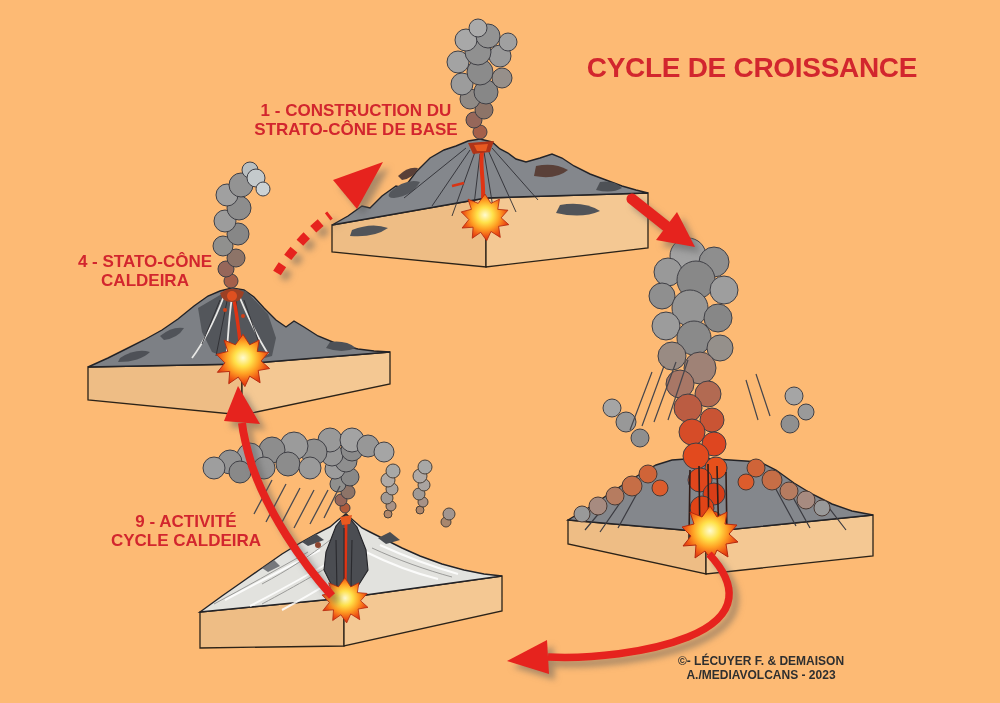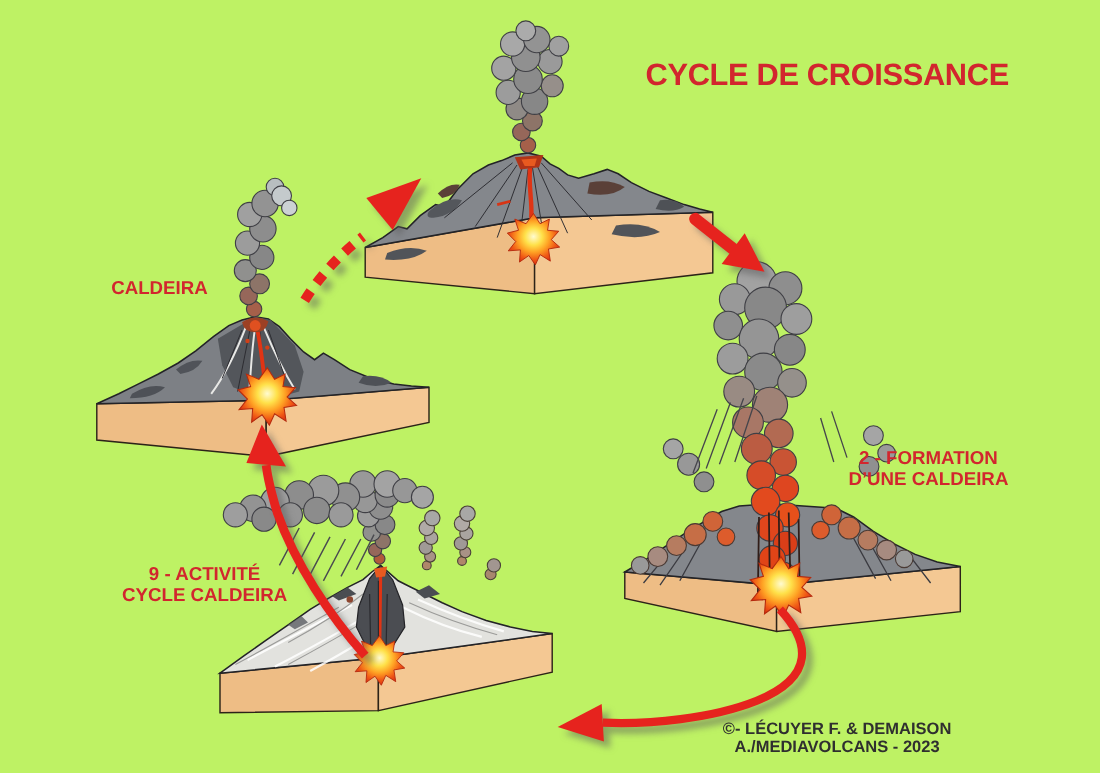"CYCLE DE CROISSANCE" .canvas { background: #bef264 -> #fdba74 }
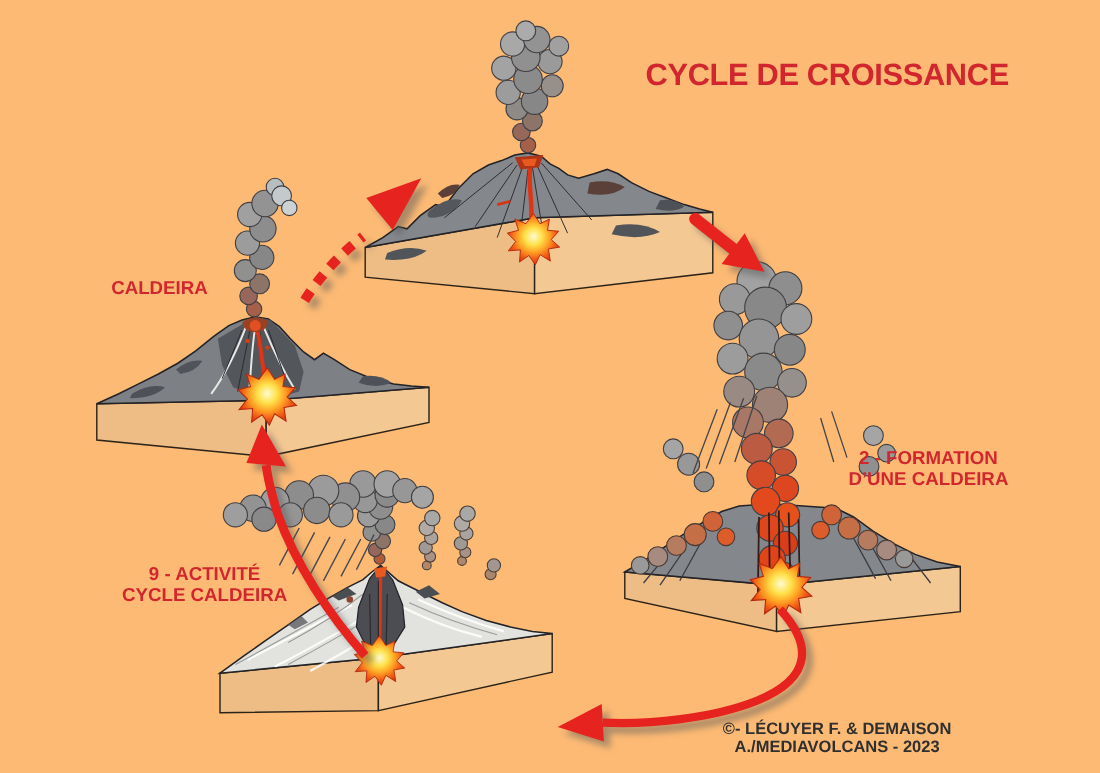"1 - CONSTRUCTION DU" div.stage-label { html: none -> <div> <div>1 - CONSTRUCTION DU</div> <div>STRATO-CÔNE DE BASE</div> </div> }
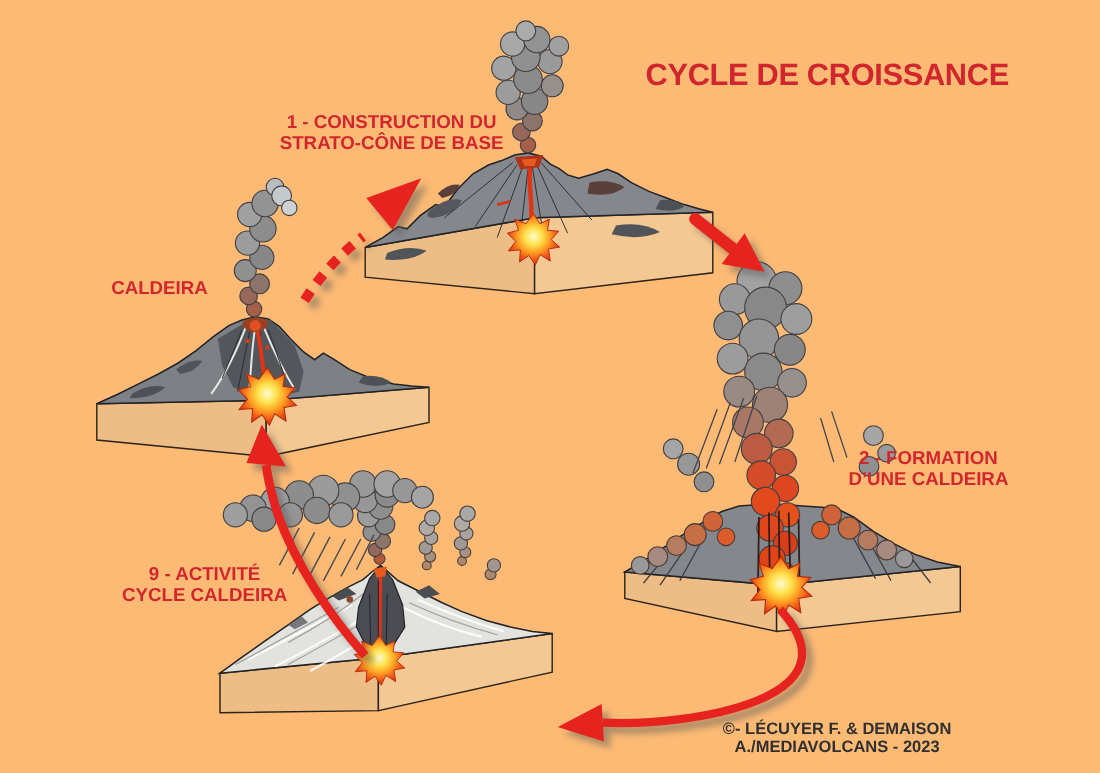"4 - STATO-CÔNE" div { html: none -> <div>4 - STATO-CÔNE</div> }
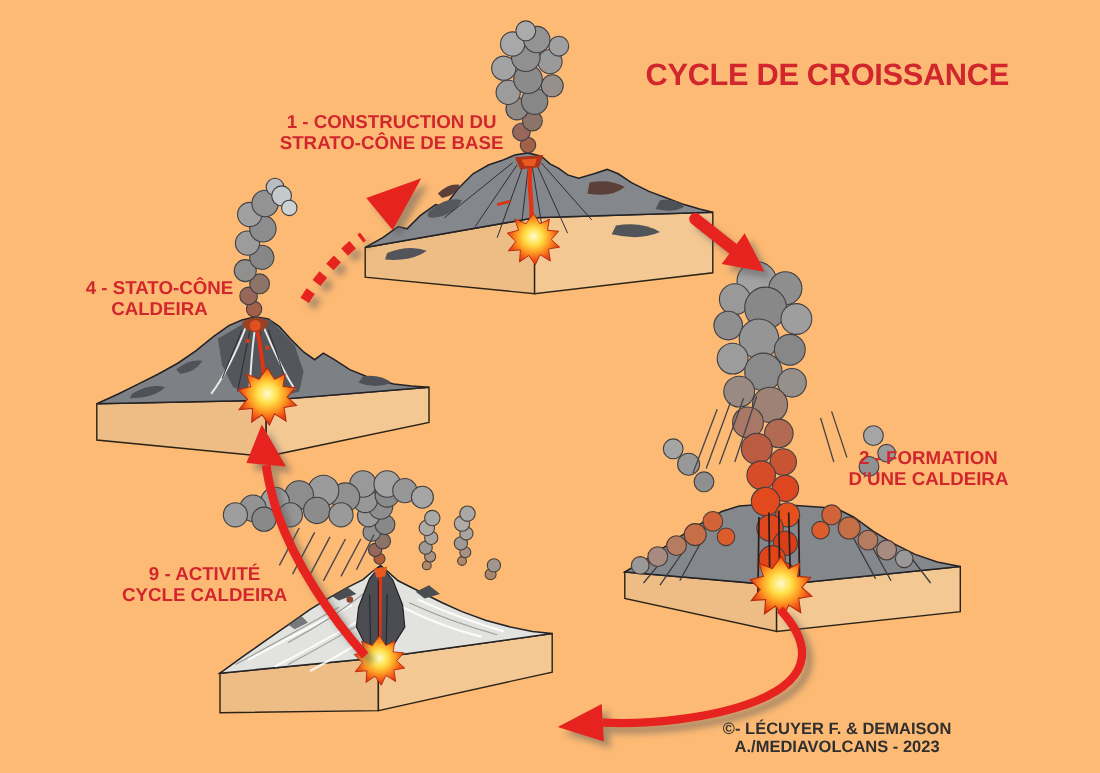"2 - FORMATION" div.stage-label { html: <div> <div>2 - FORMATION</div> <div>D’UNE CALDEIRA</div> </div> -> none }
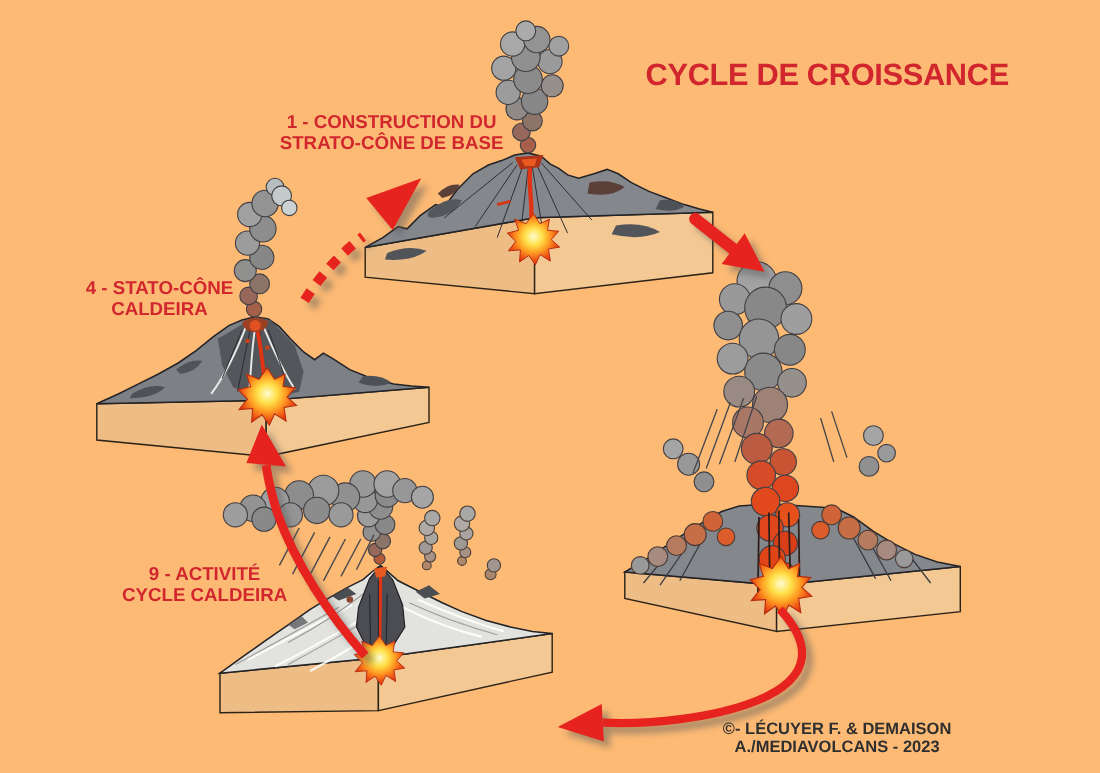"©- LÉCUYER F. & DEMAISON" .credit { font-size: 15px -> 12px }
